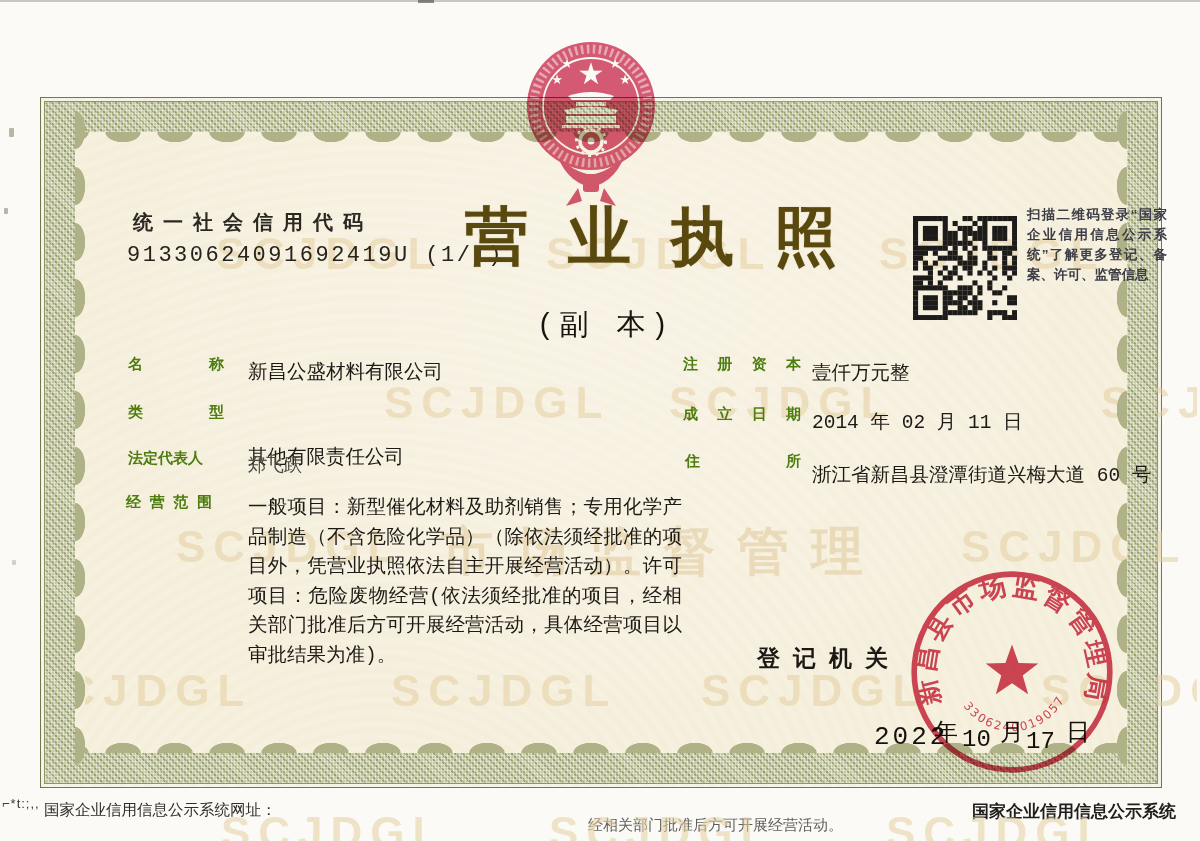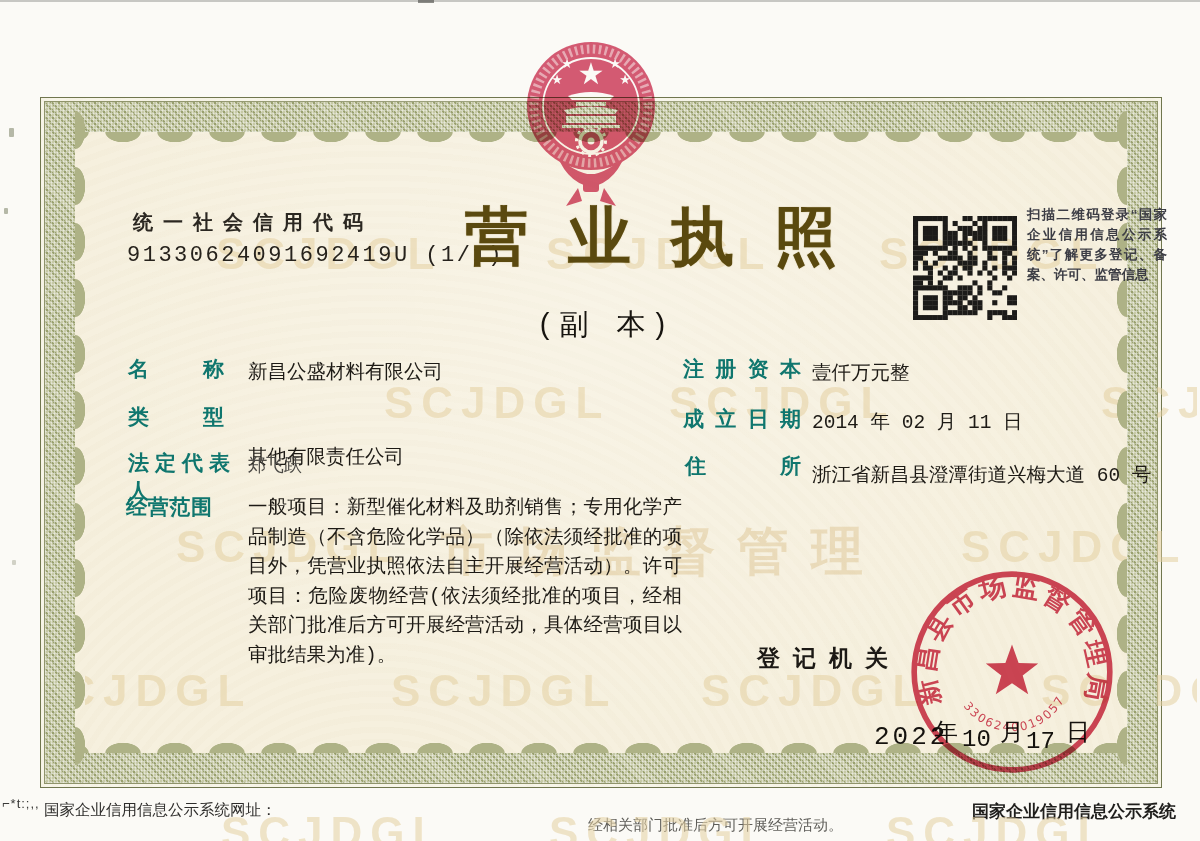"名称" .flabel { color: #0f766e -> #4d7c0f; font-size: 21px -> 15px }
